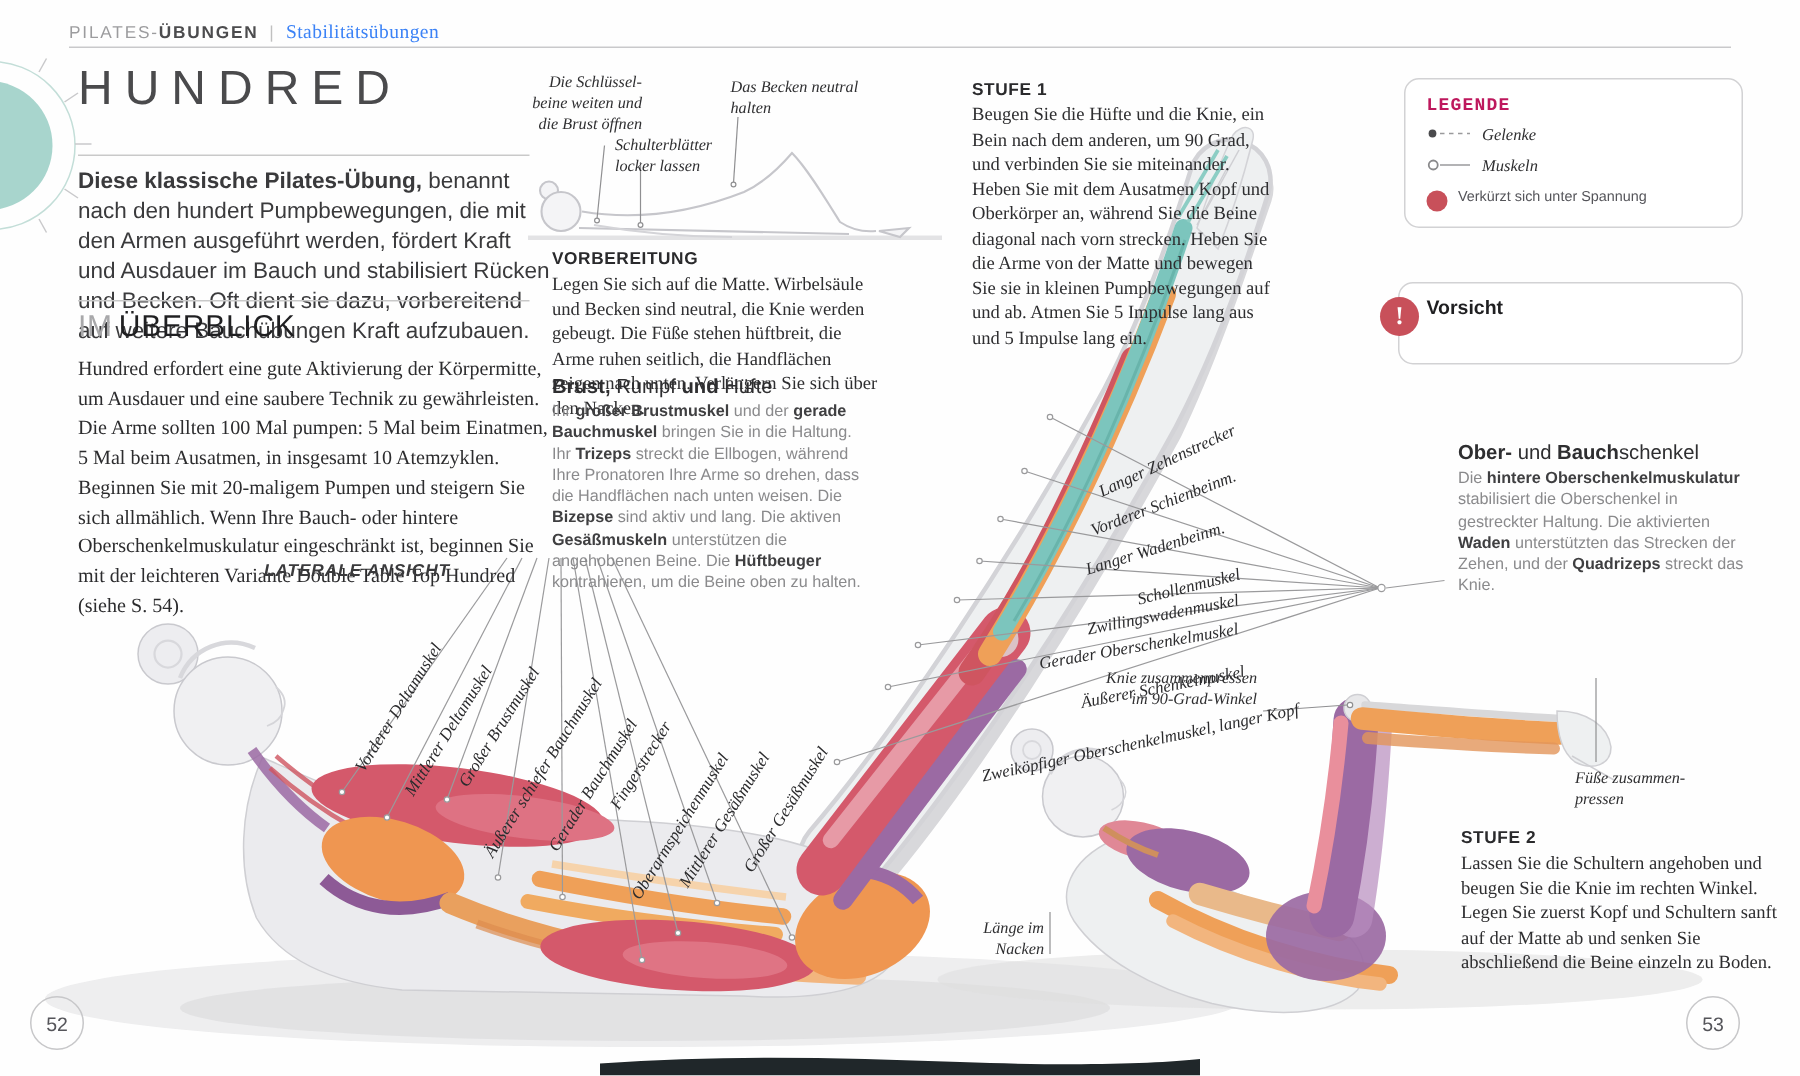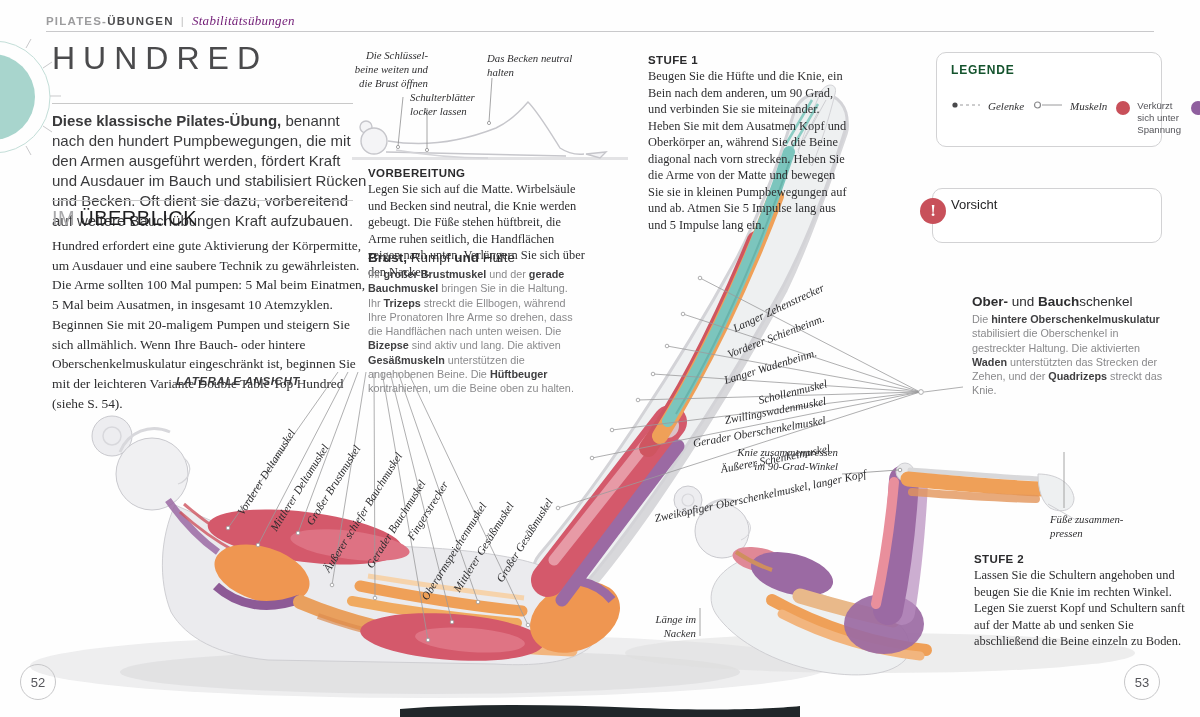"PILATES-" .kicker .lt { font-weight: 700 -> 400 }
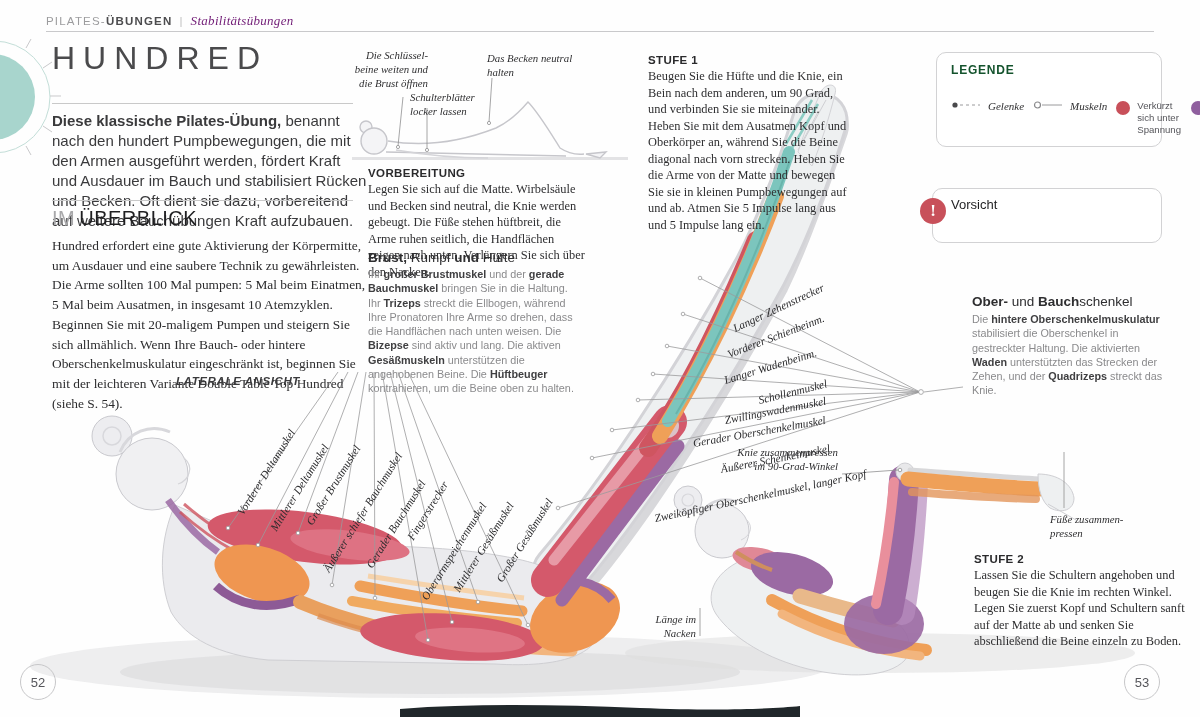"Stabilitätsübungen" .kicker .sub { color: #701a75 -> #3b82f6; font-style: italic -> none }
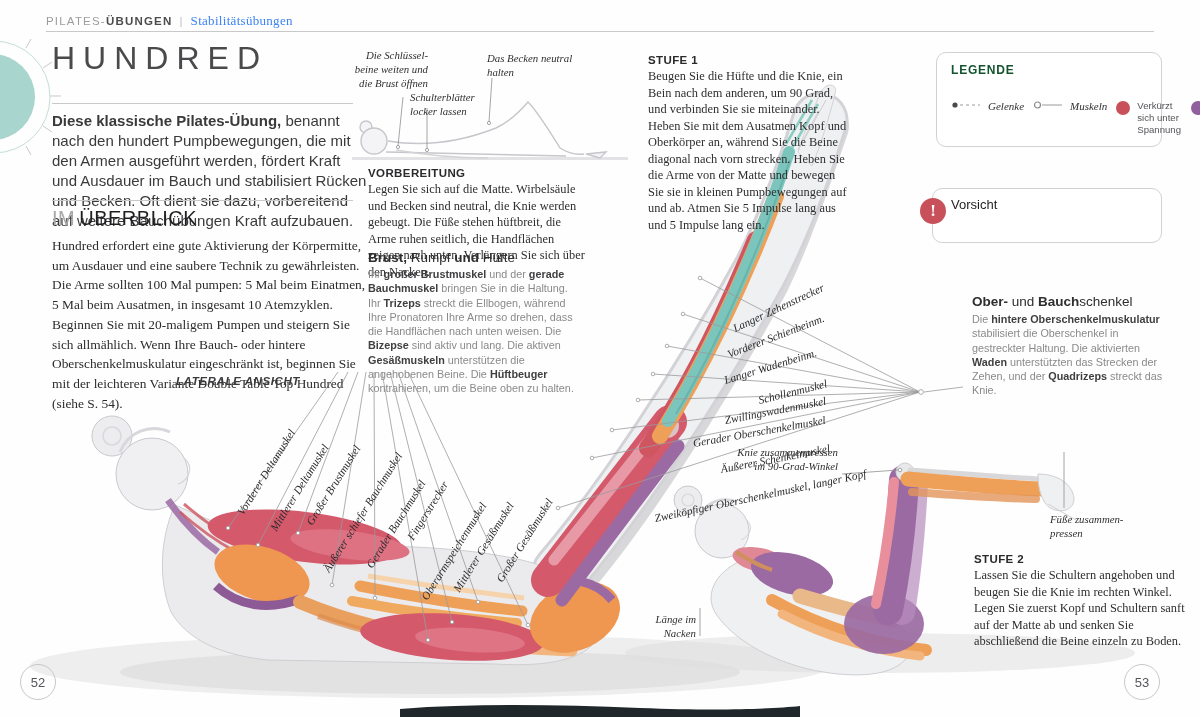"LEGENDE" .legend-title { color: #14532d -> #be185d; font-family: none -> Liberation Mono, monospace; margin-bottom: 23px -> 7px }
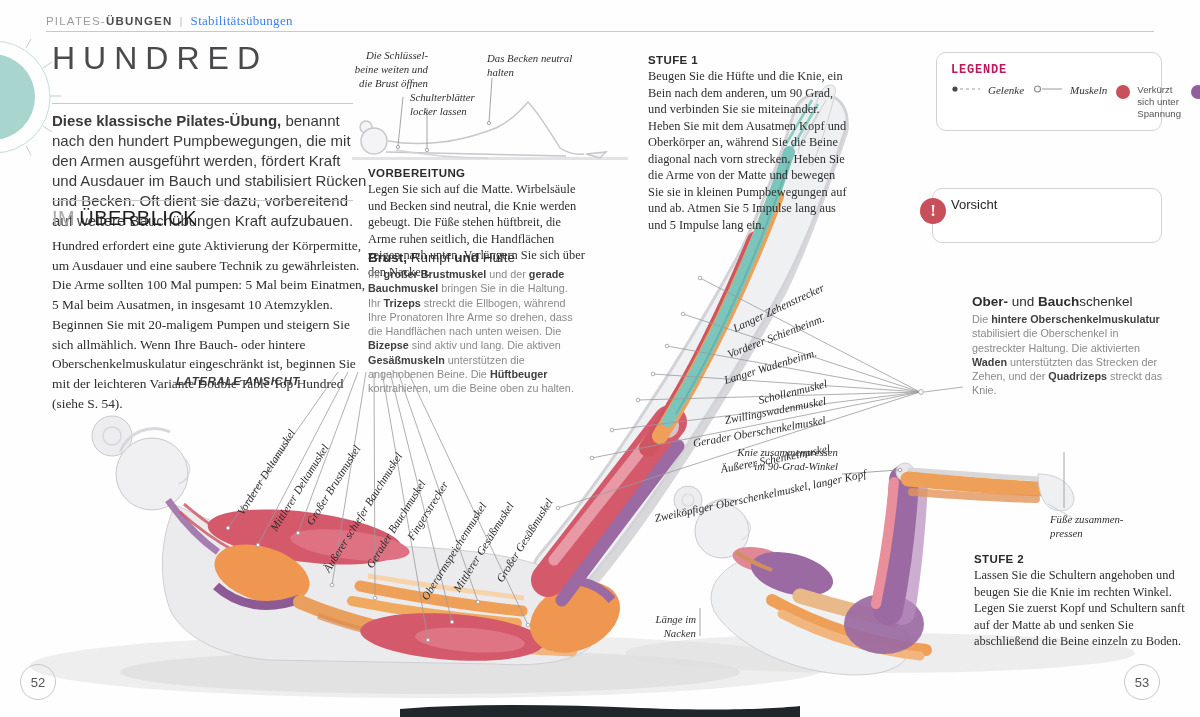"Gelenke" .legend-col { flex-direction: none -> column }
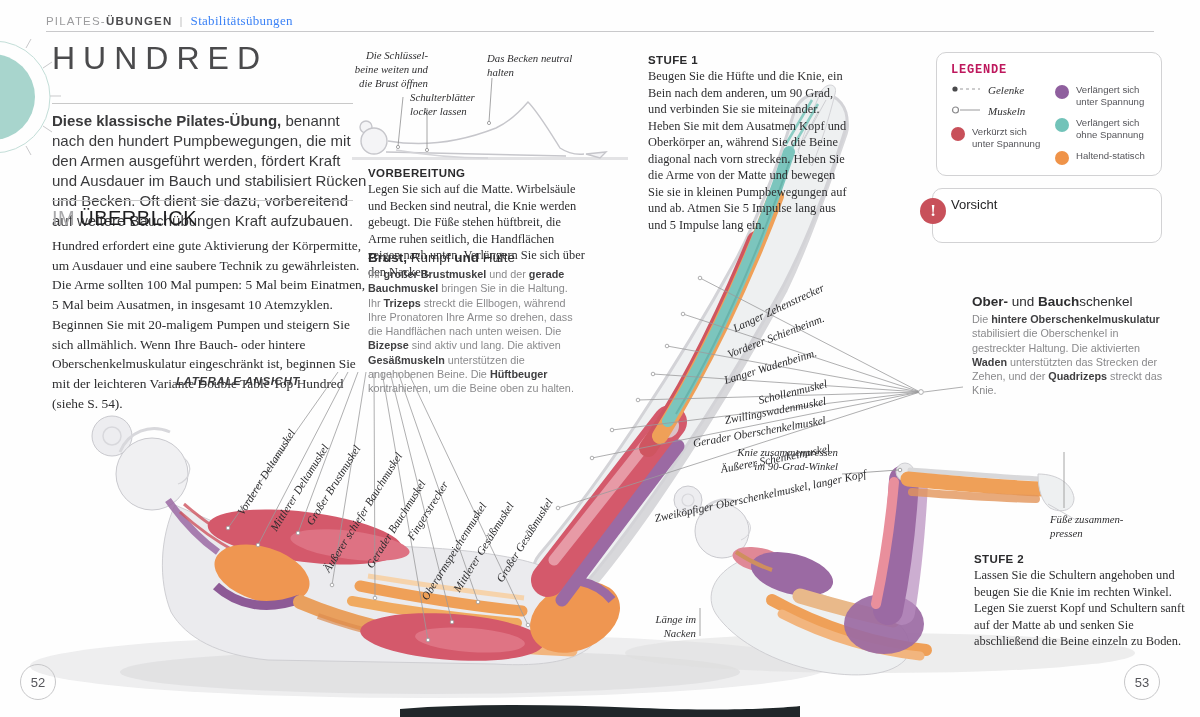"Verlängert sich unter Spannung" div.legend-col { html: <div> <div> <span></span> <span>Verlängert sich unter Spannung</span> </div> <div> <span></span> <span>Verlängert sich ohne Spannung</span> </div> <div> <span></span> <span>Haltend-statisch</span> </div> </div> -> none }
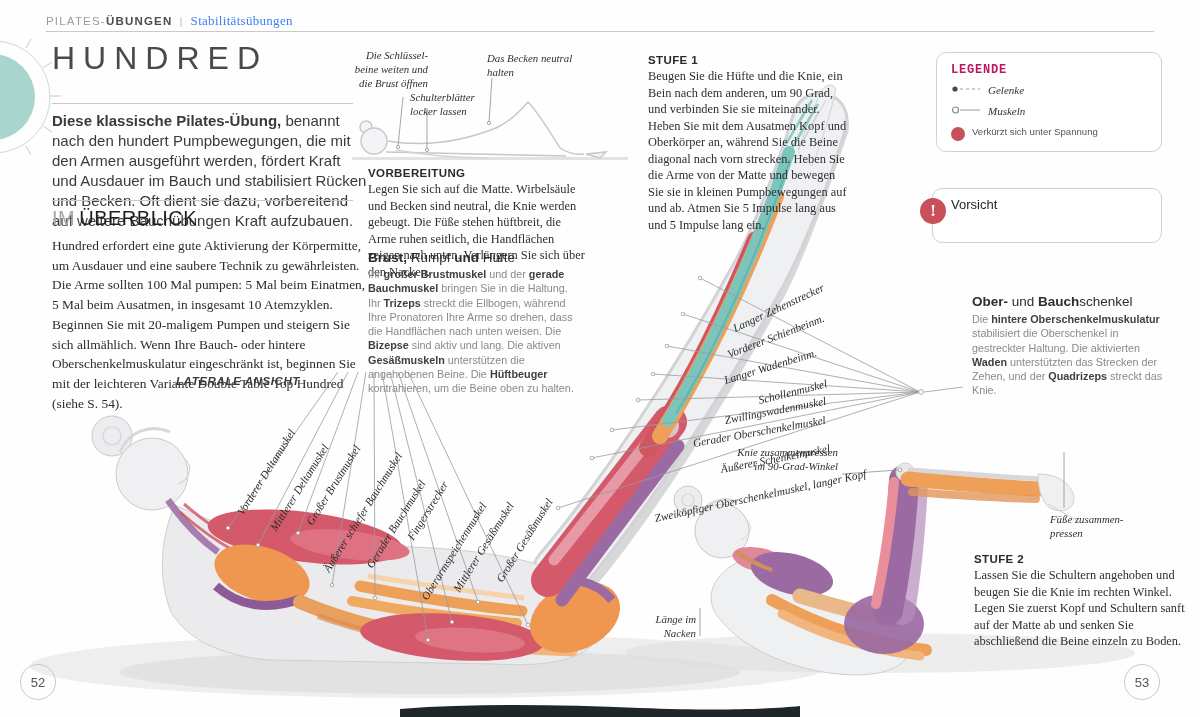"Vorsicht" .caution-head { font-weight: normal -> bold }
